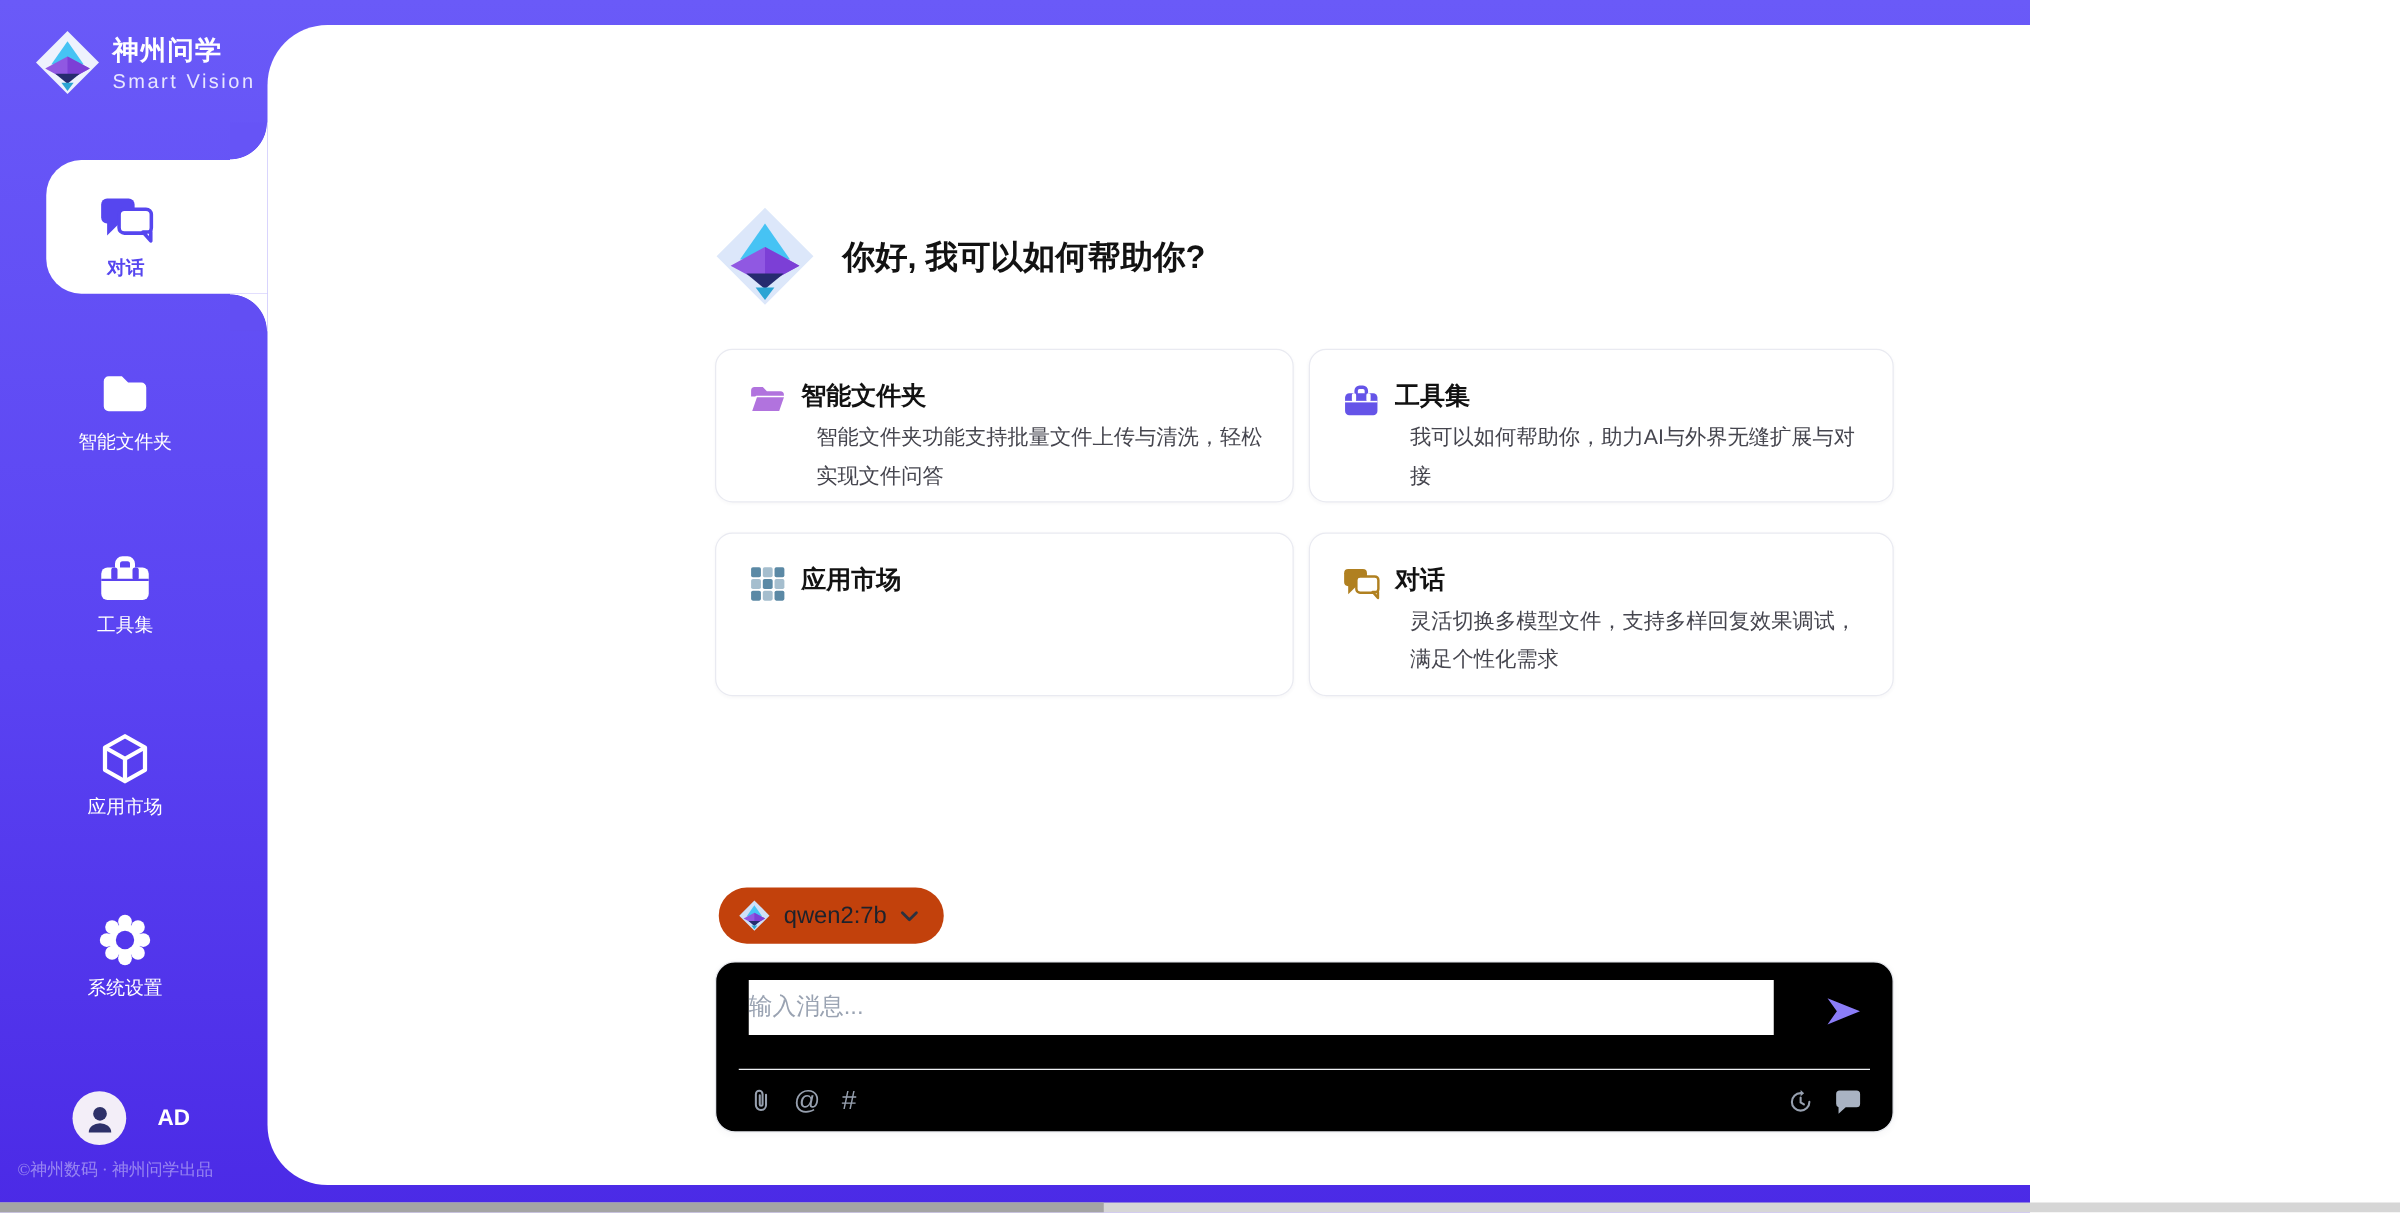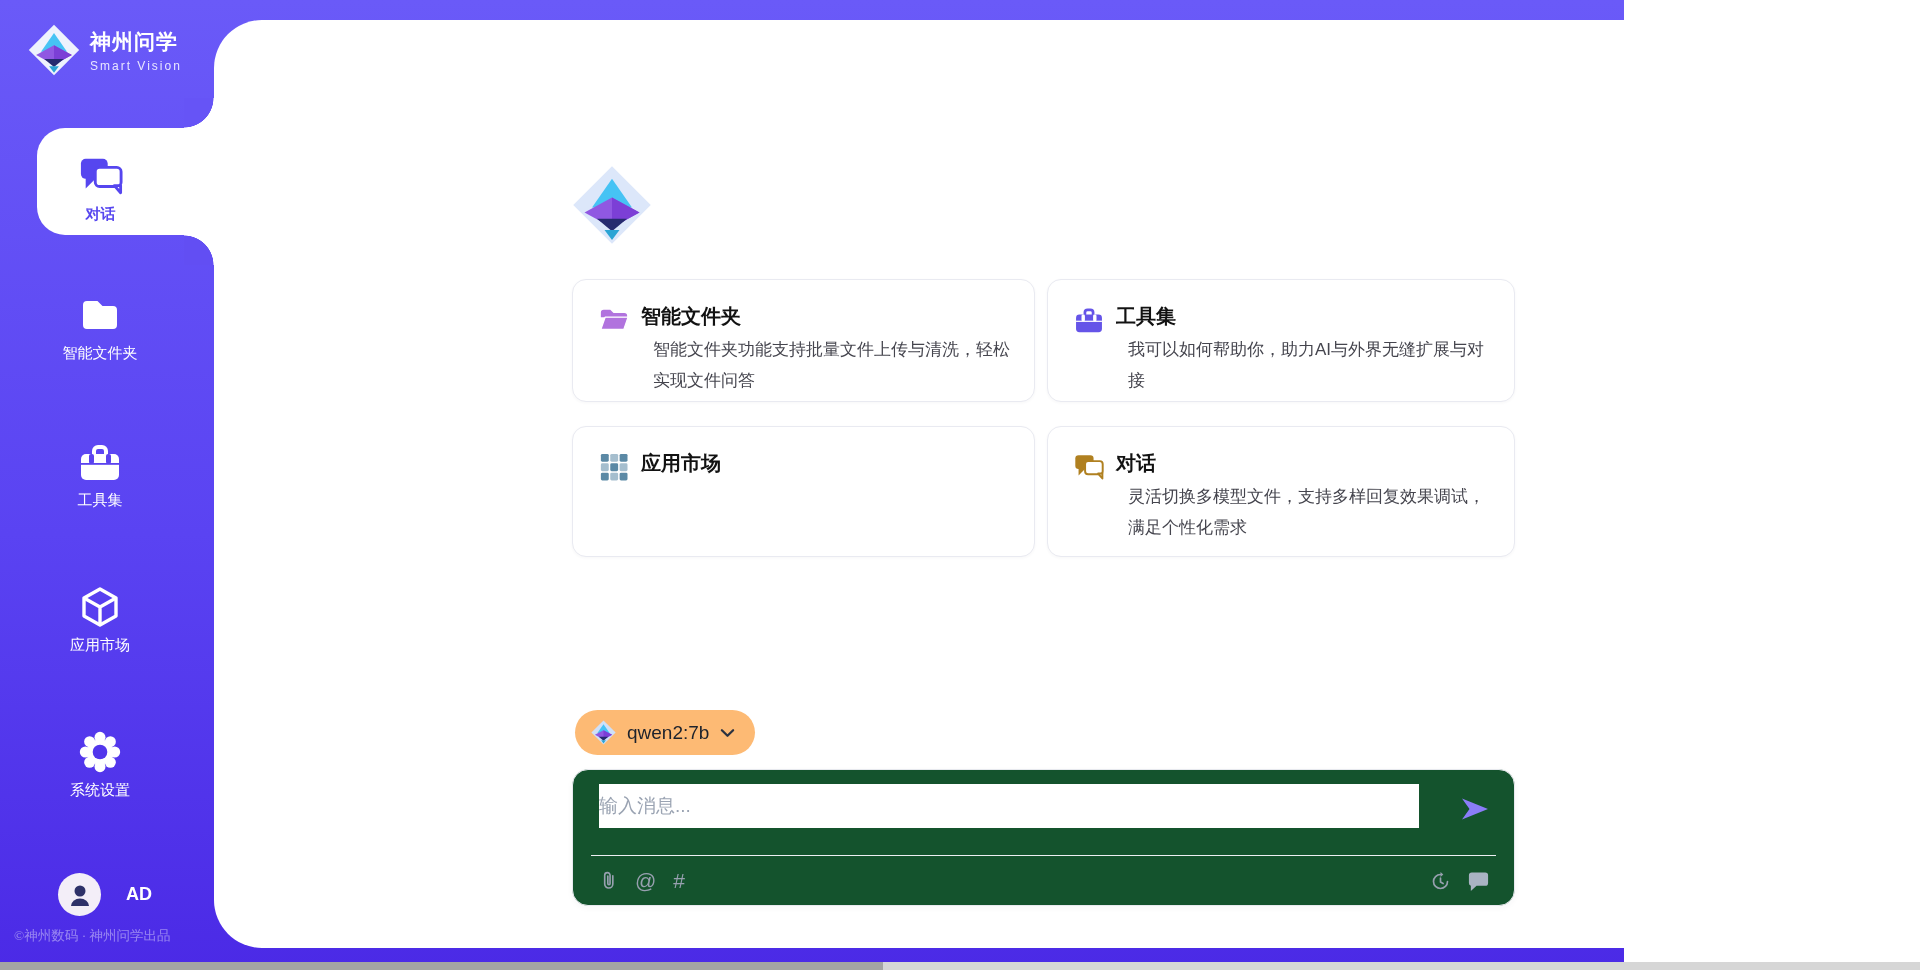"Smart Vision" .logo-sub { font-size: 12px -> 16px }
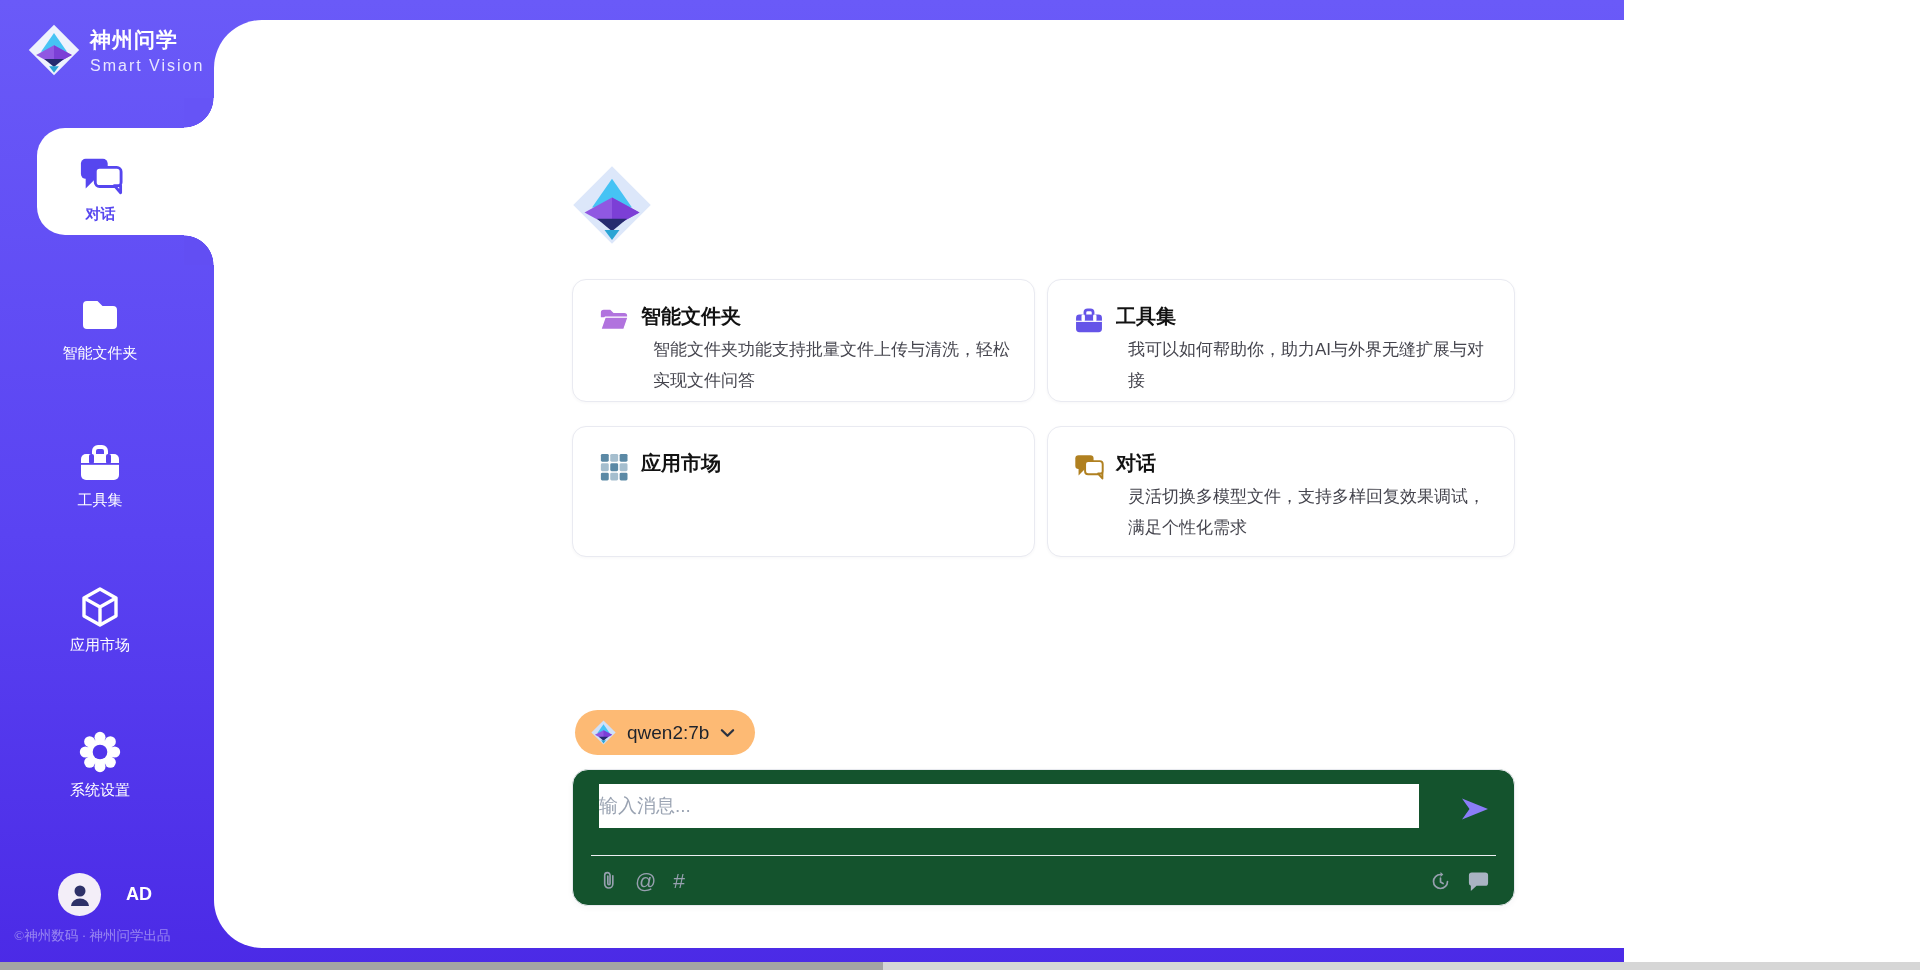"你好, 我可以如何帮助你?" h1 { html: none -> <h1>你好, 我可以如何帮助你?</h1> }
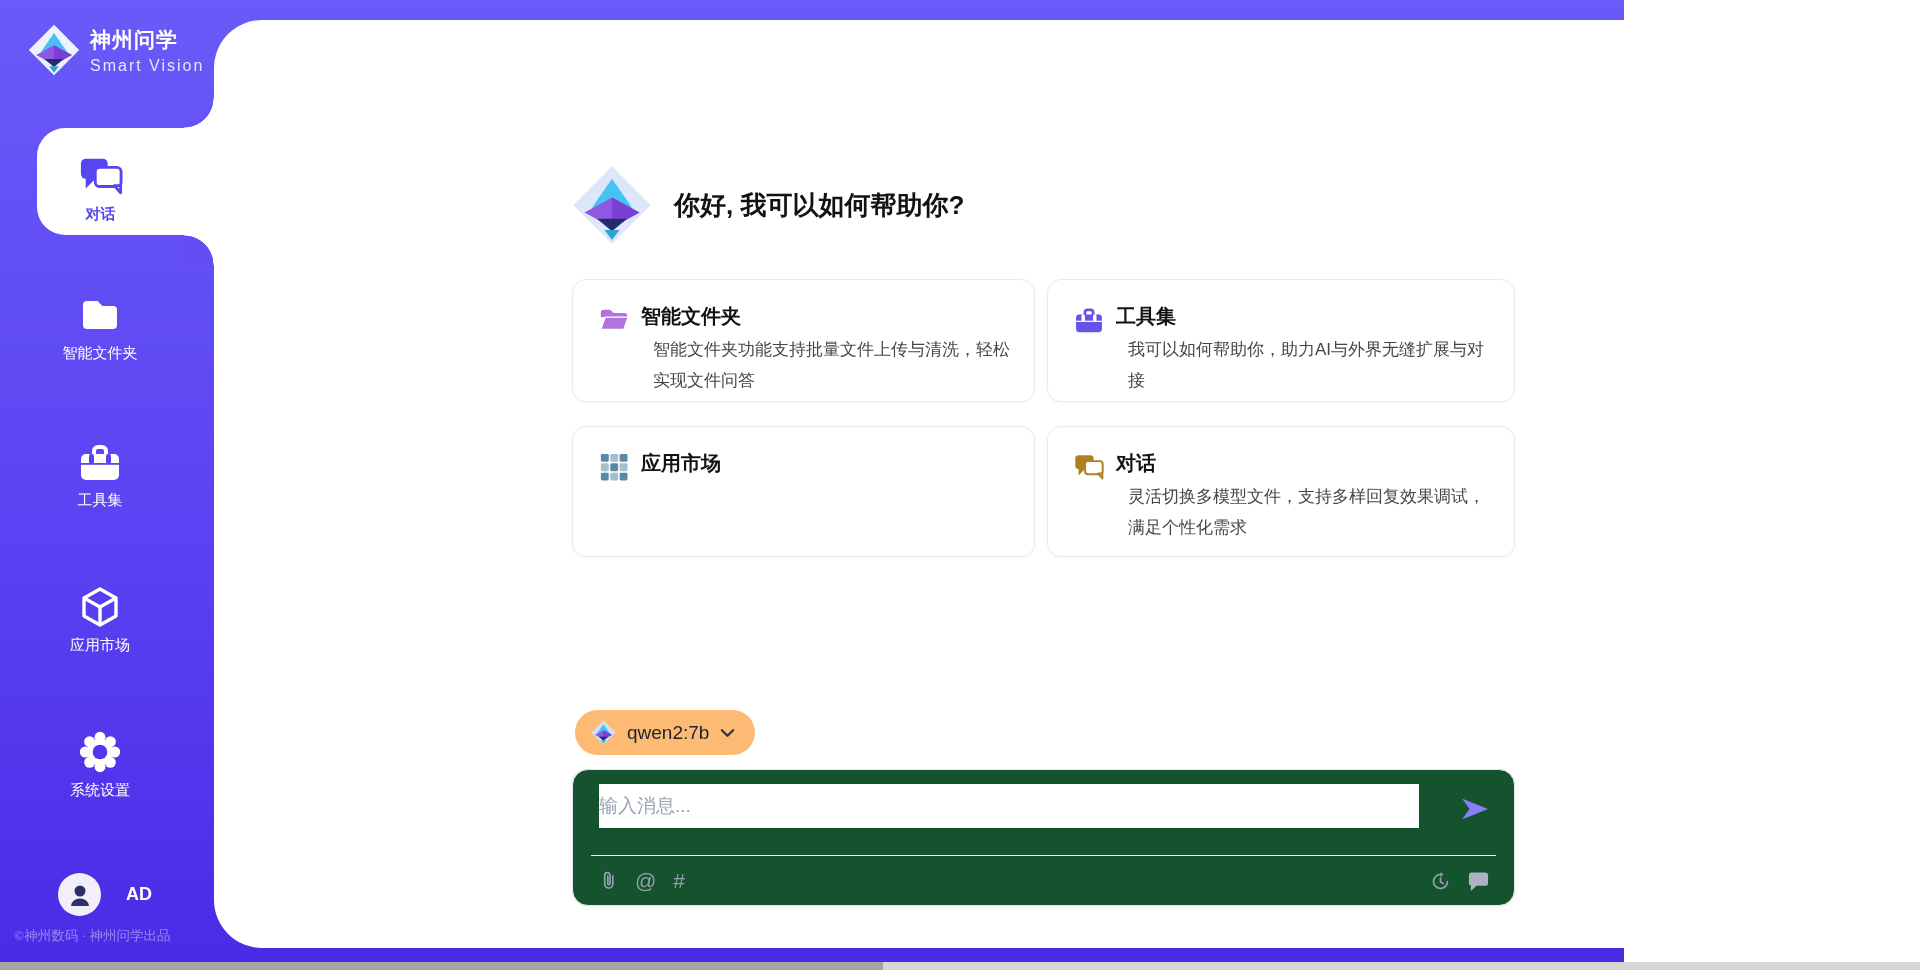"qwen2:7b" .model-pill { background: #fdba74 -> #c2410c }
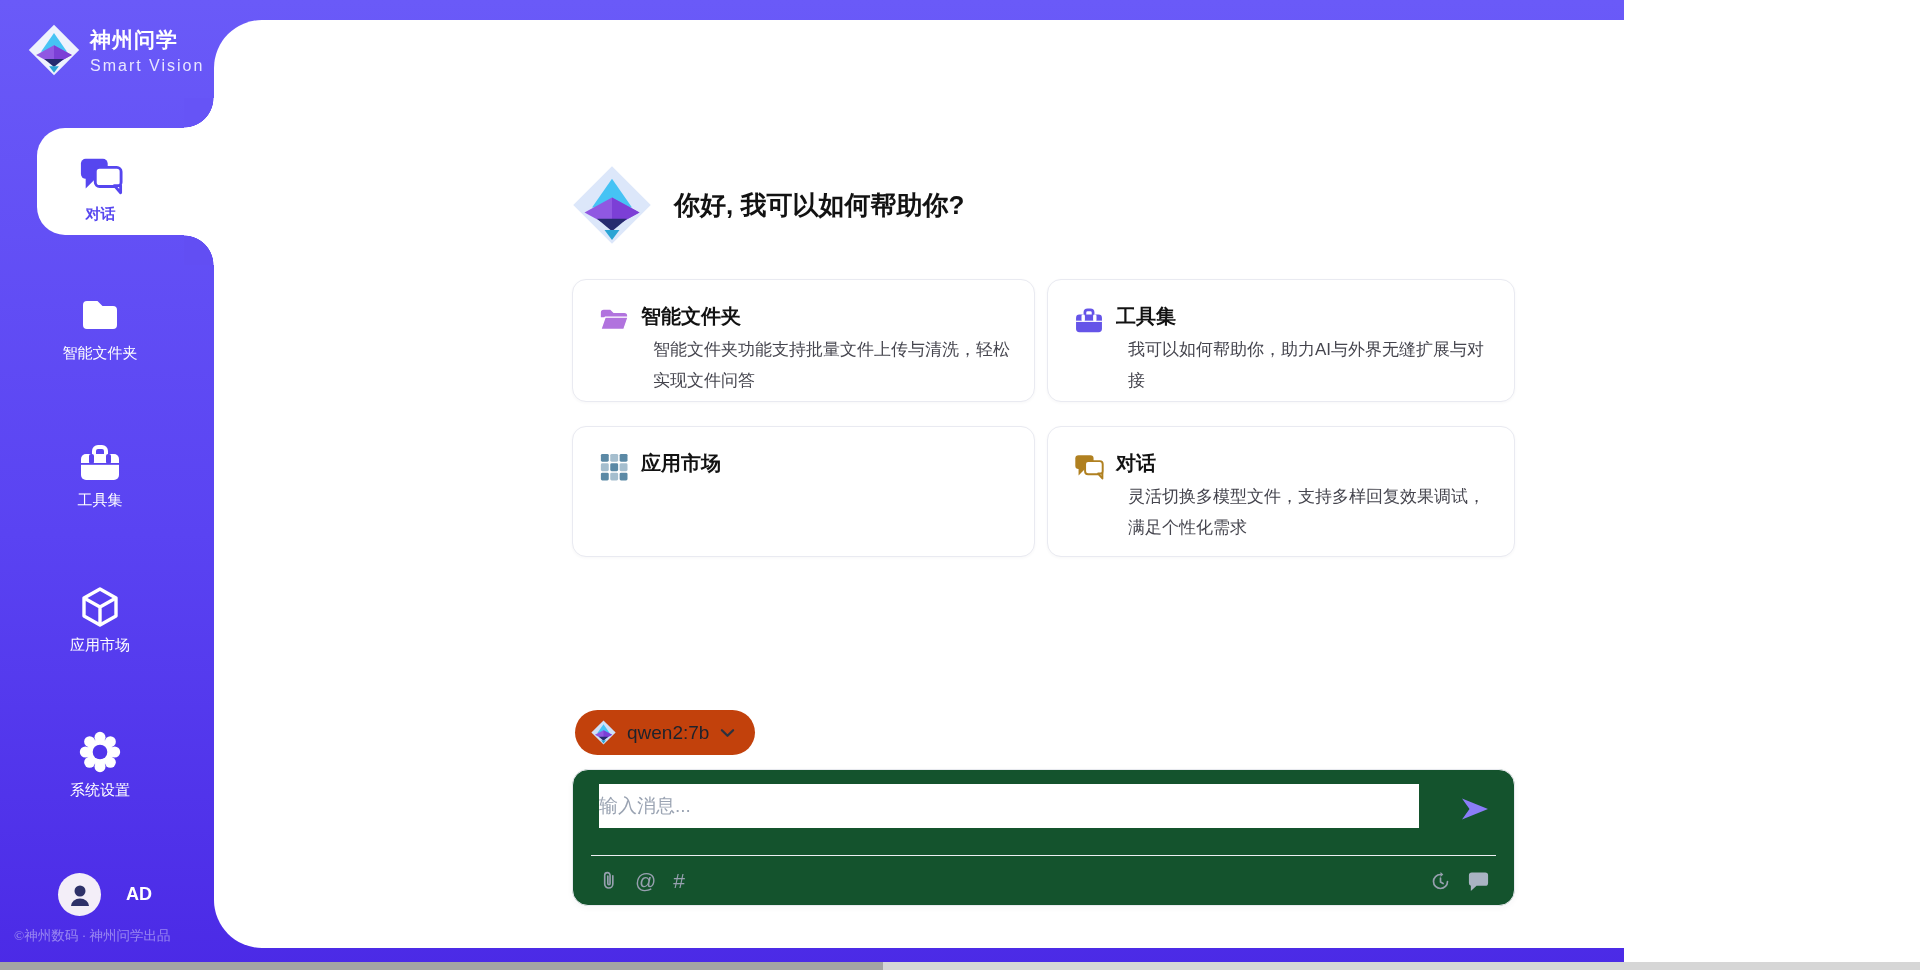"输入消息..." .composer { background: #14532d -> #000000 }
